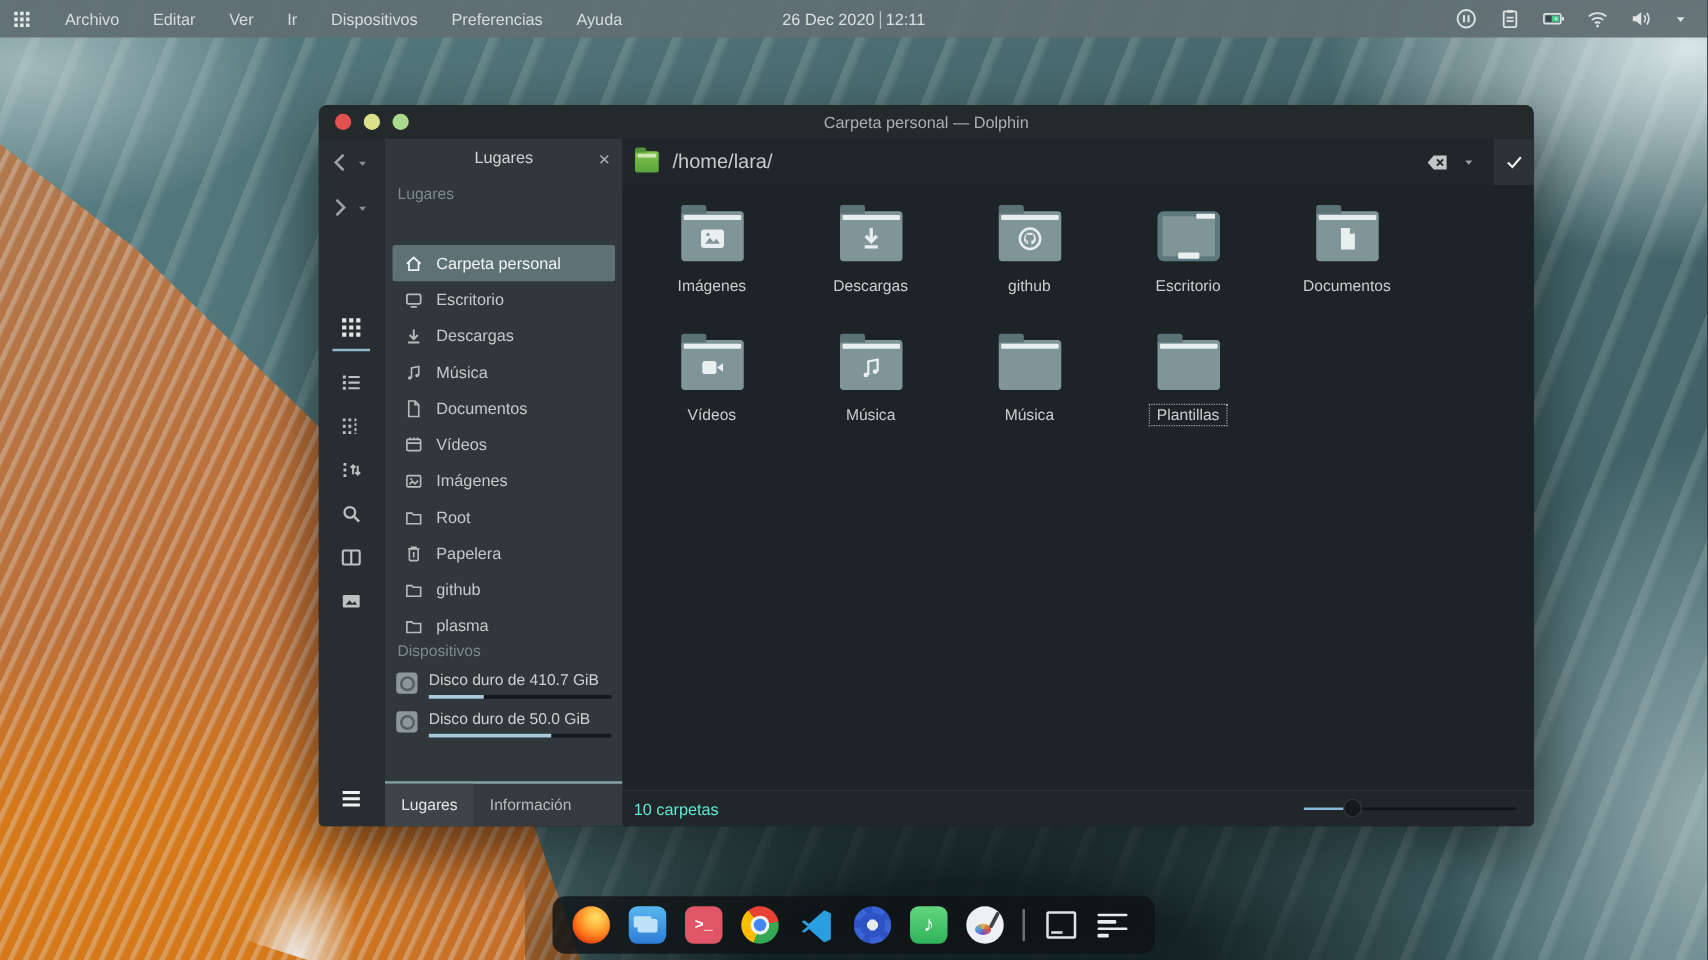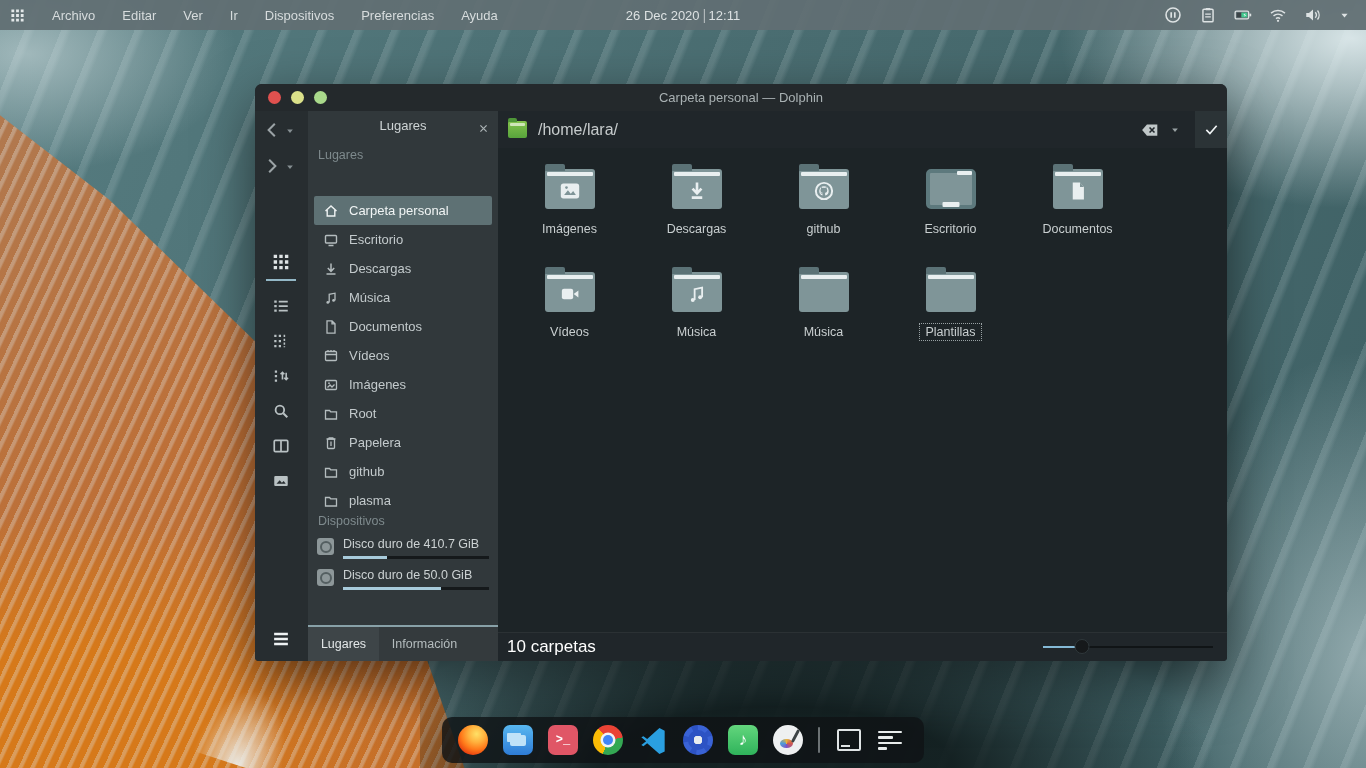"10 carpetas" .status-text { color: #ffffff -> #5eead4; font-size: 17px -> 13px }
